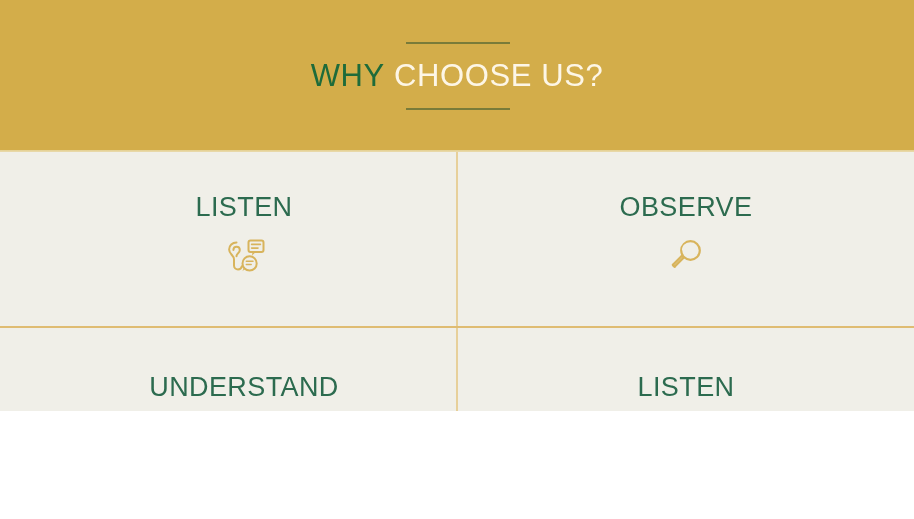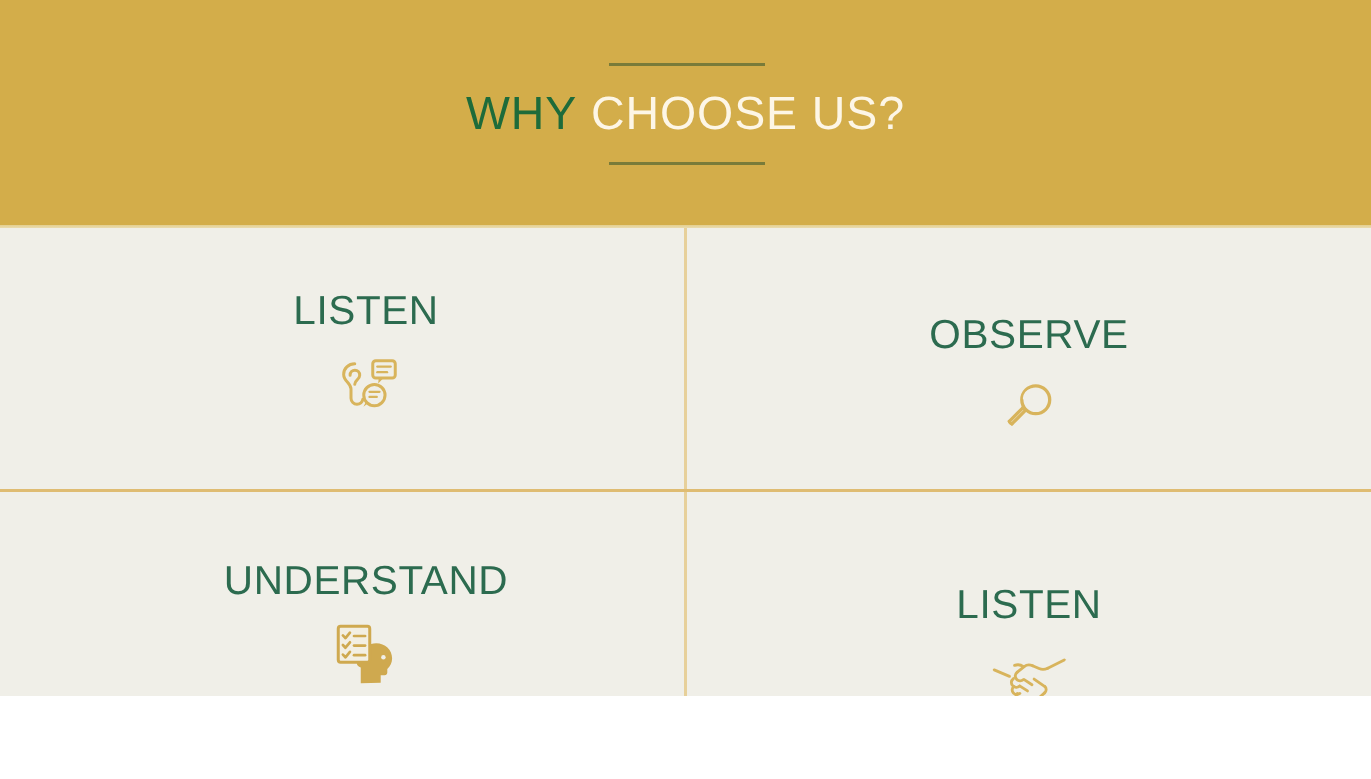"WHY CHOOSE US?" .page { height: 464px -> 411px }
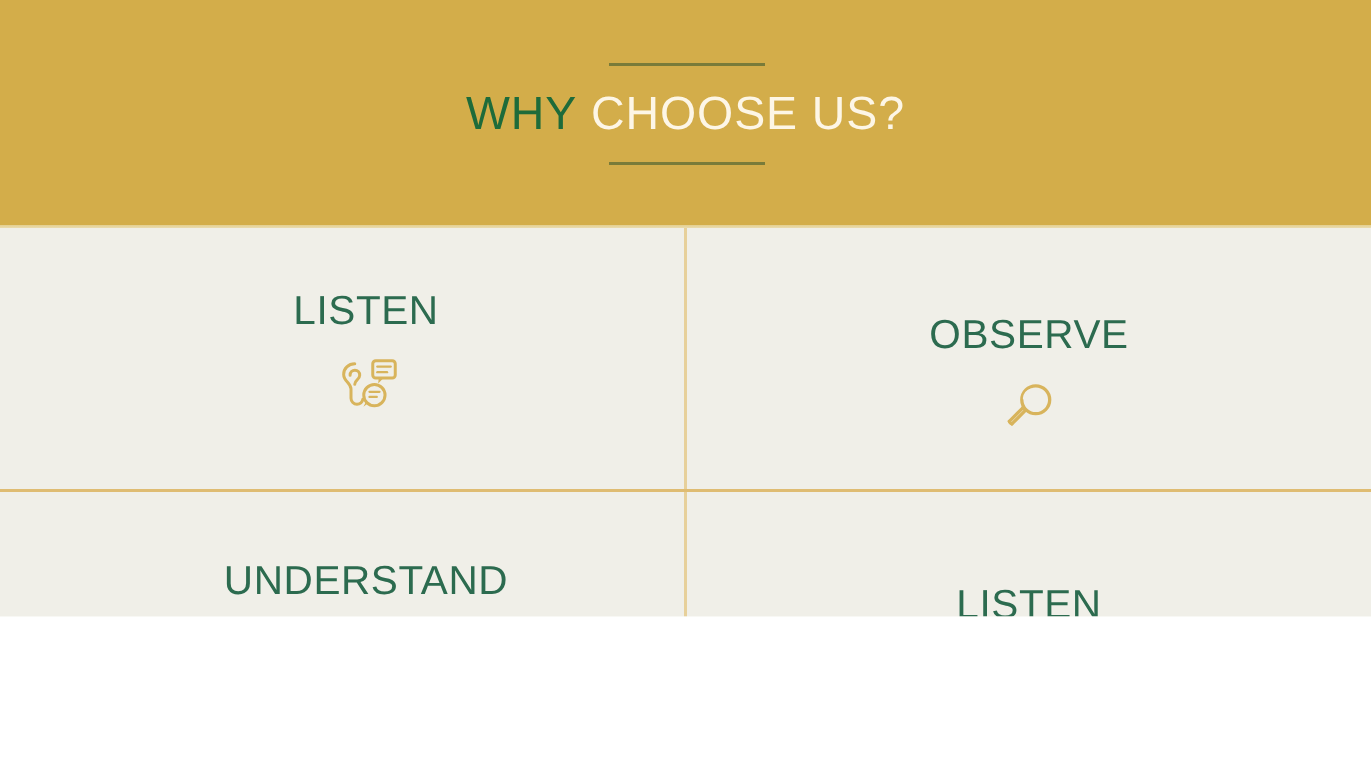"OBSERVE" .cell-observe, .cell-deliver { margin-top: 16px -> none }
